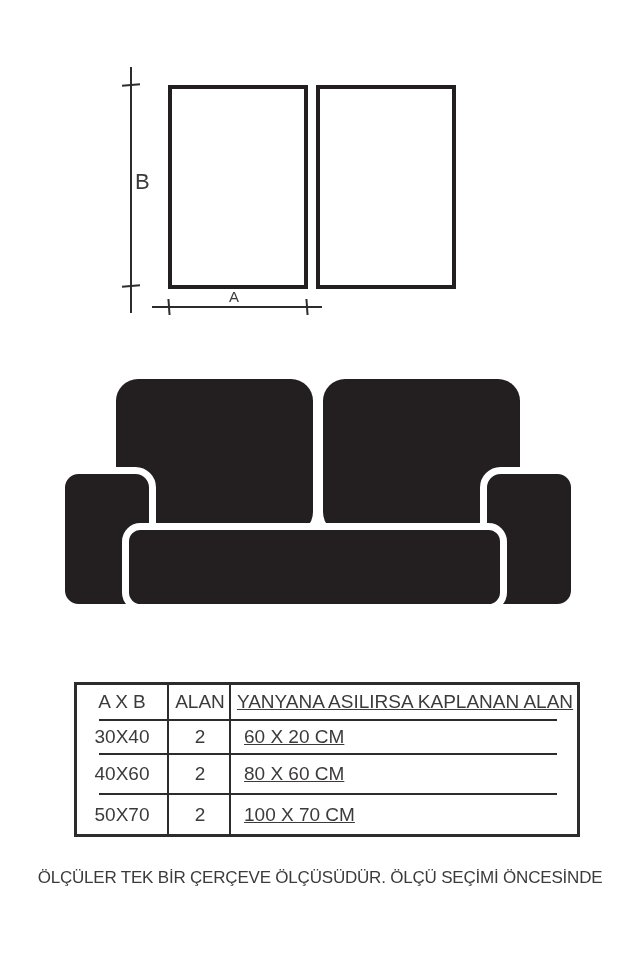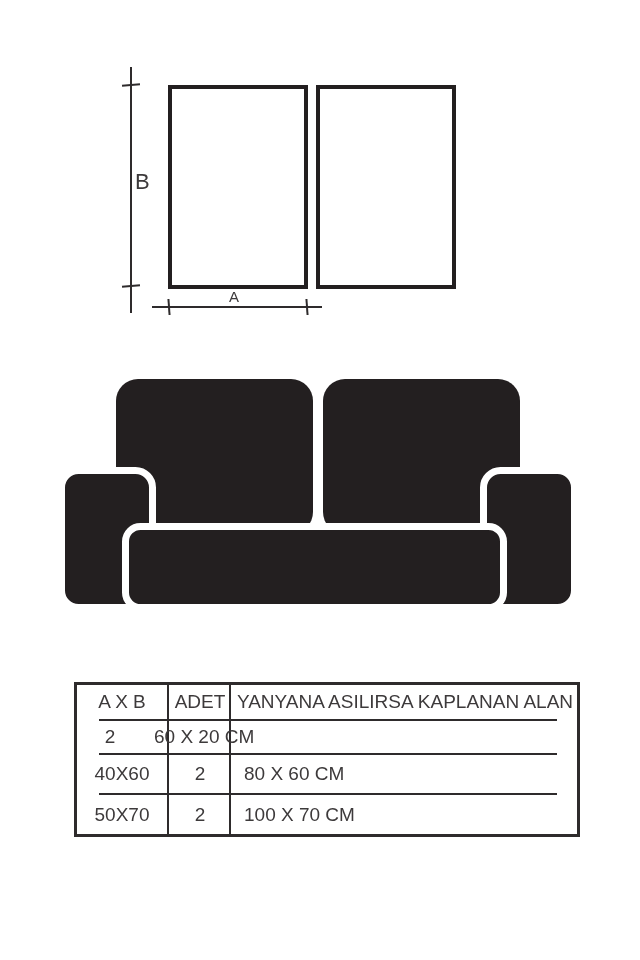"ADET" div.tcell { text: ADET -> ALAN }
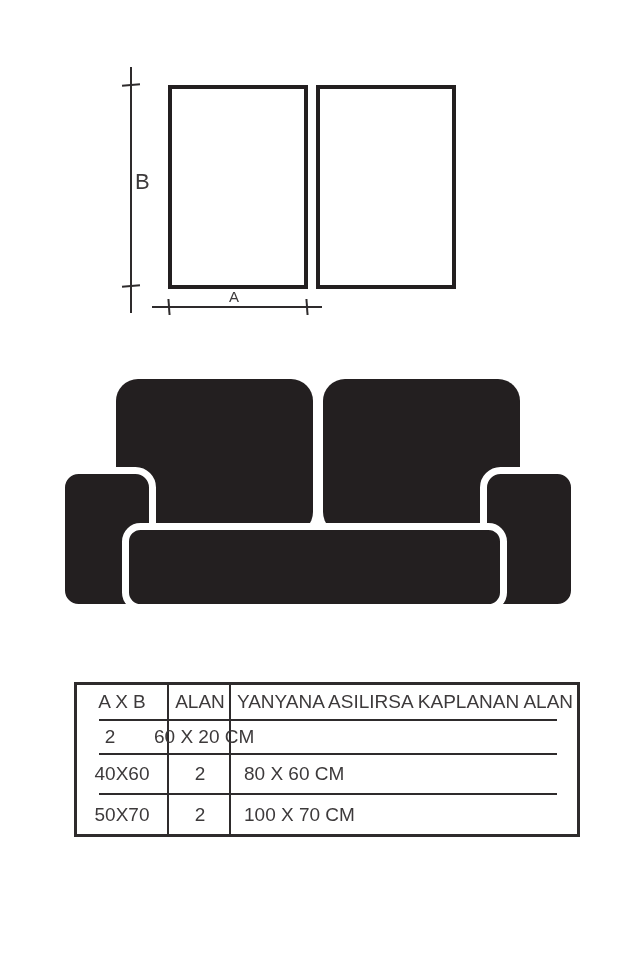"YANYANA ASILIRSA KAPLANAN ALAN" .tcell-3 { text-decoration: none -> underline }
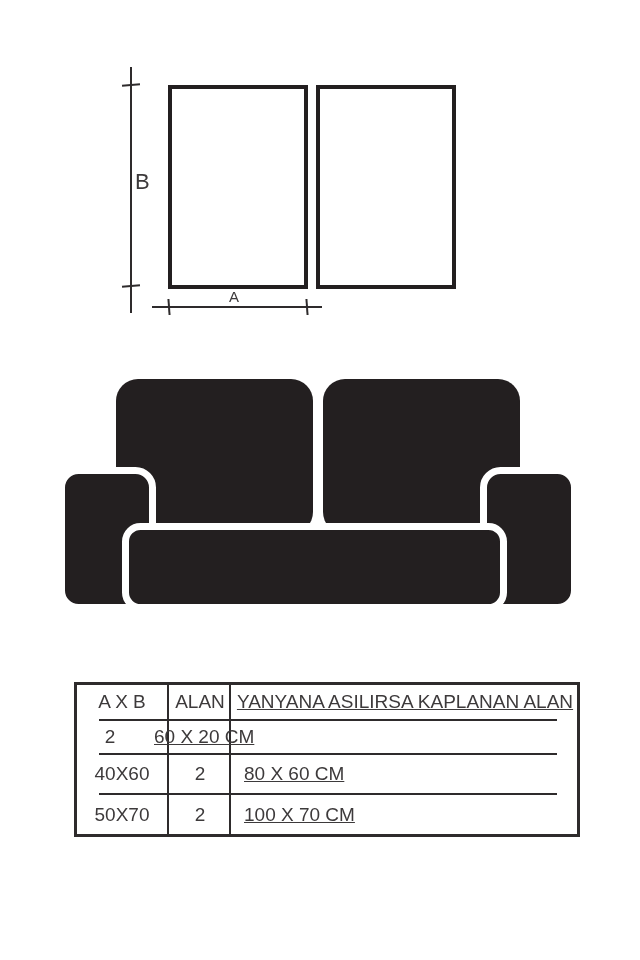"30X40" div.tcell { html: none -> <div>30X40</div> }
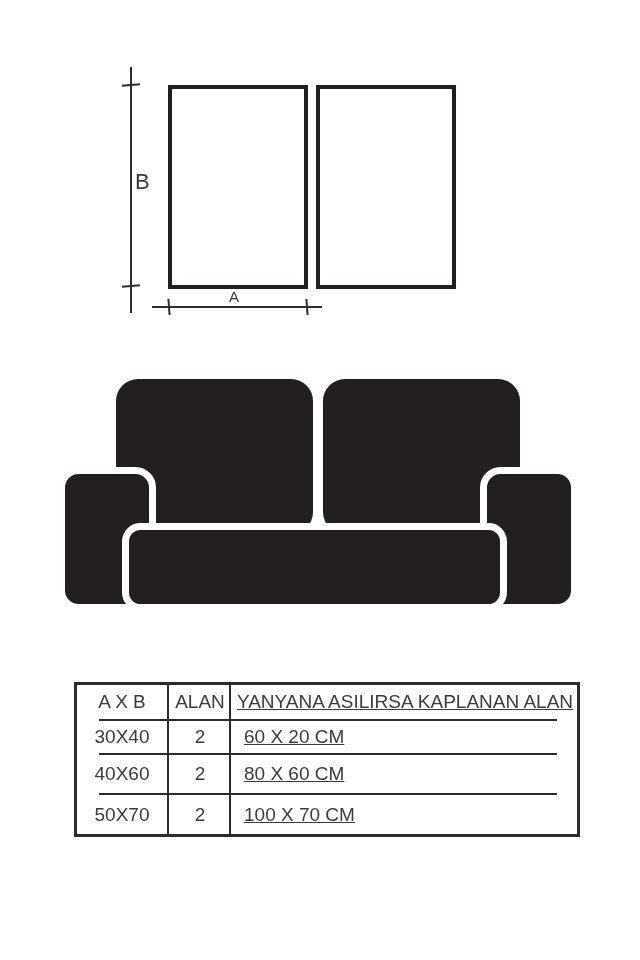"ÖLÇÜLER TEK BİR ÇERÇEVE ÖLÇÜSÜDÜR." div { html: none -> <div>ÖLÇÜLER TEK BİR ÇERÇEVE ÖLÇÜSÜDÜR. ÖLÇÜ SEÇİMİ ÖNCESİNDE</div> }
